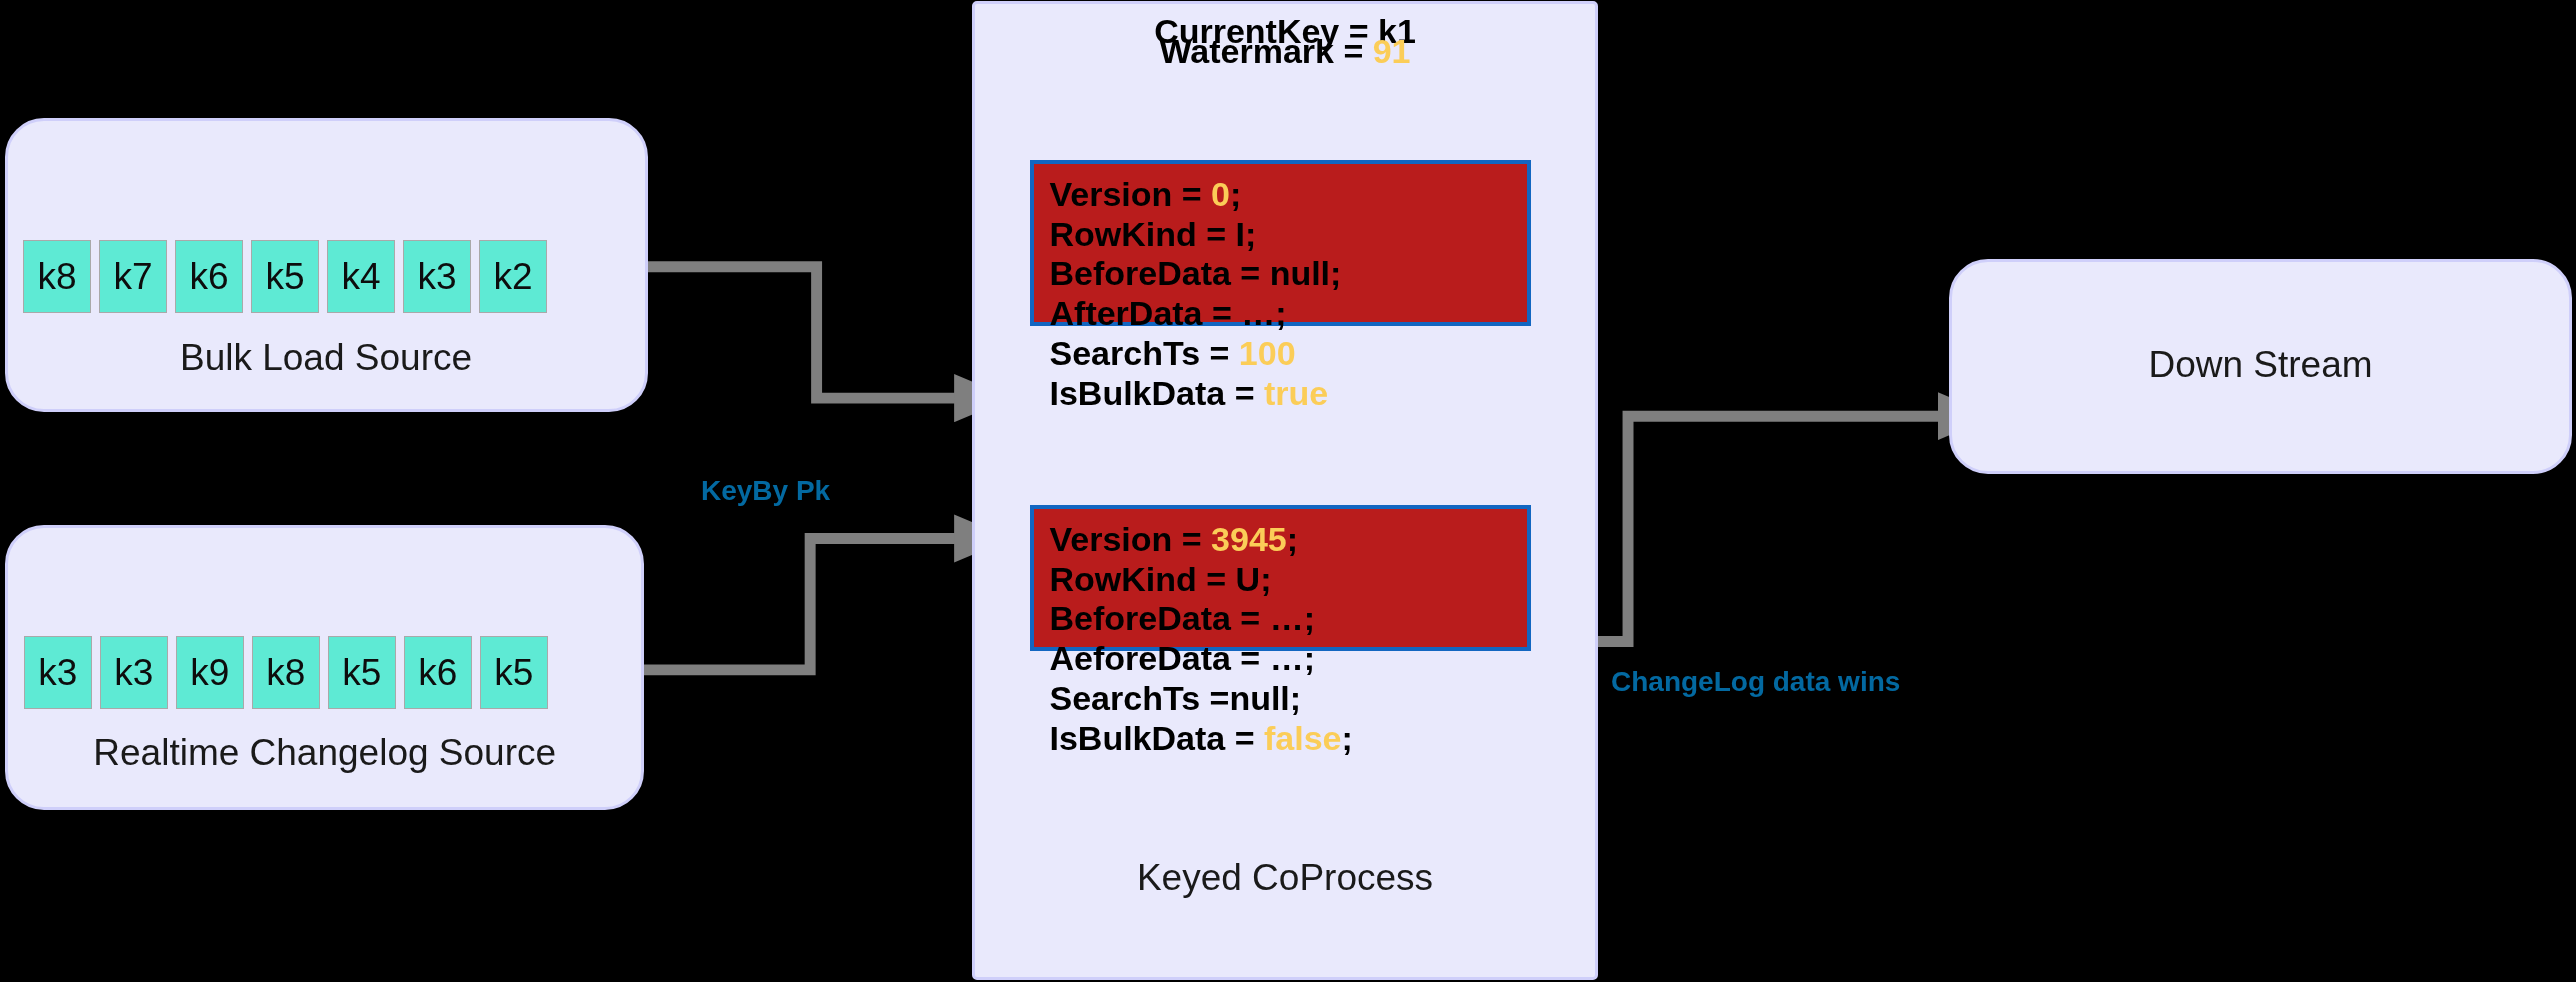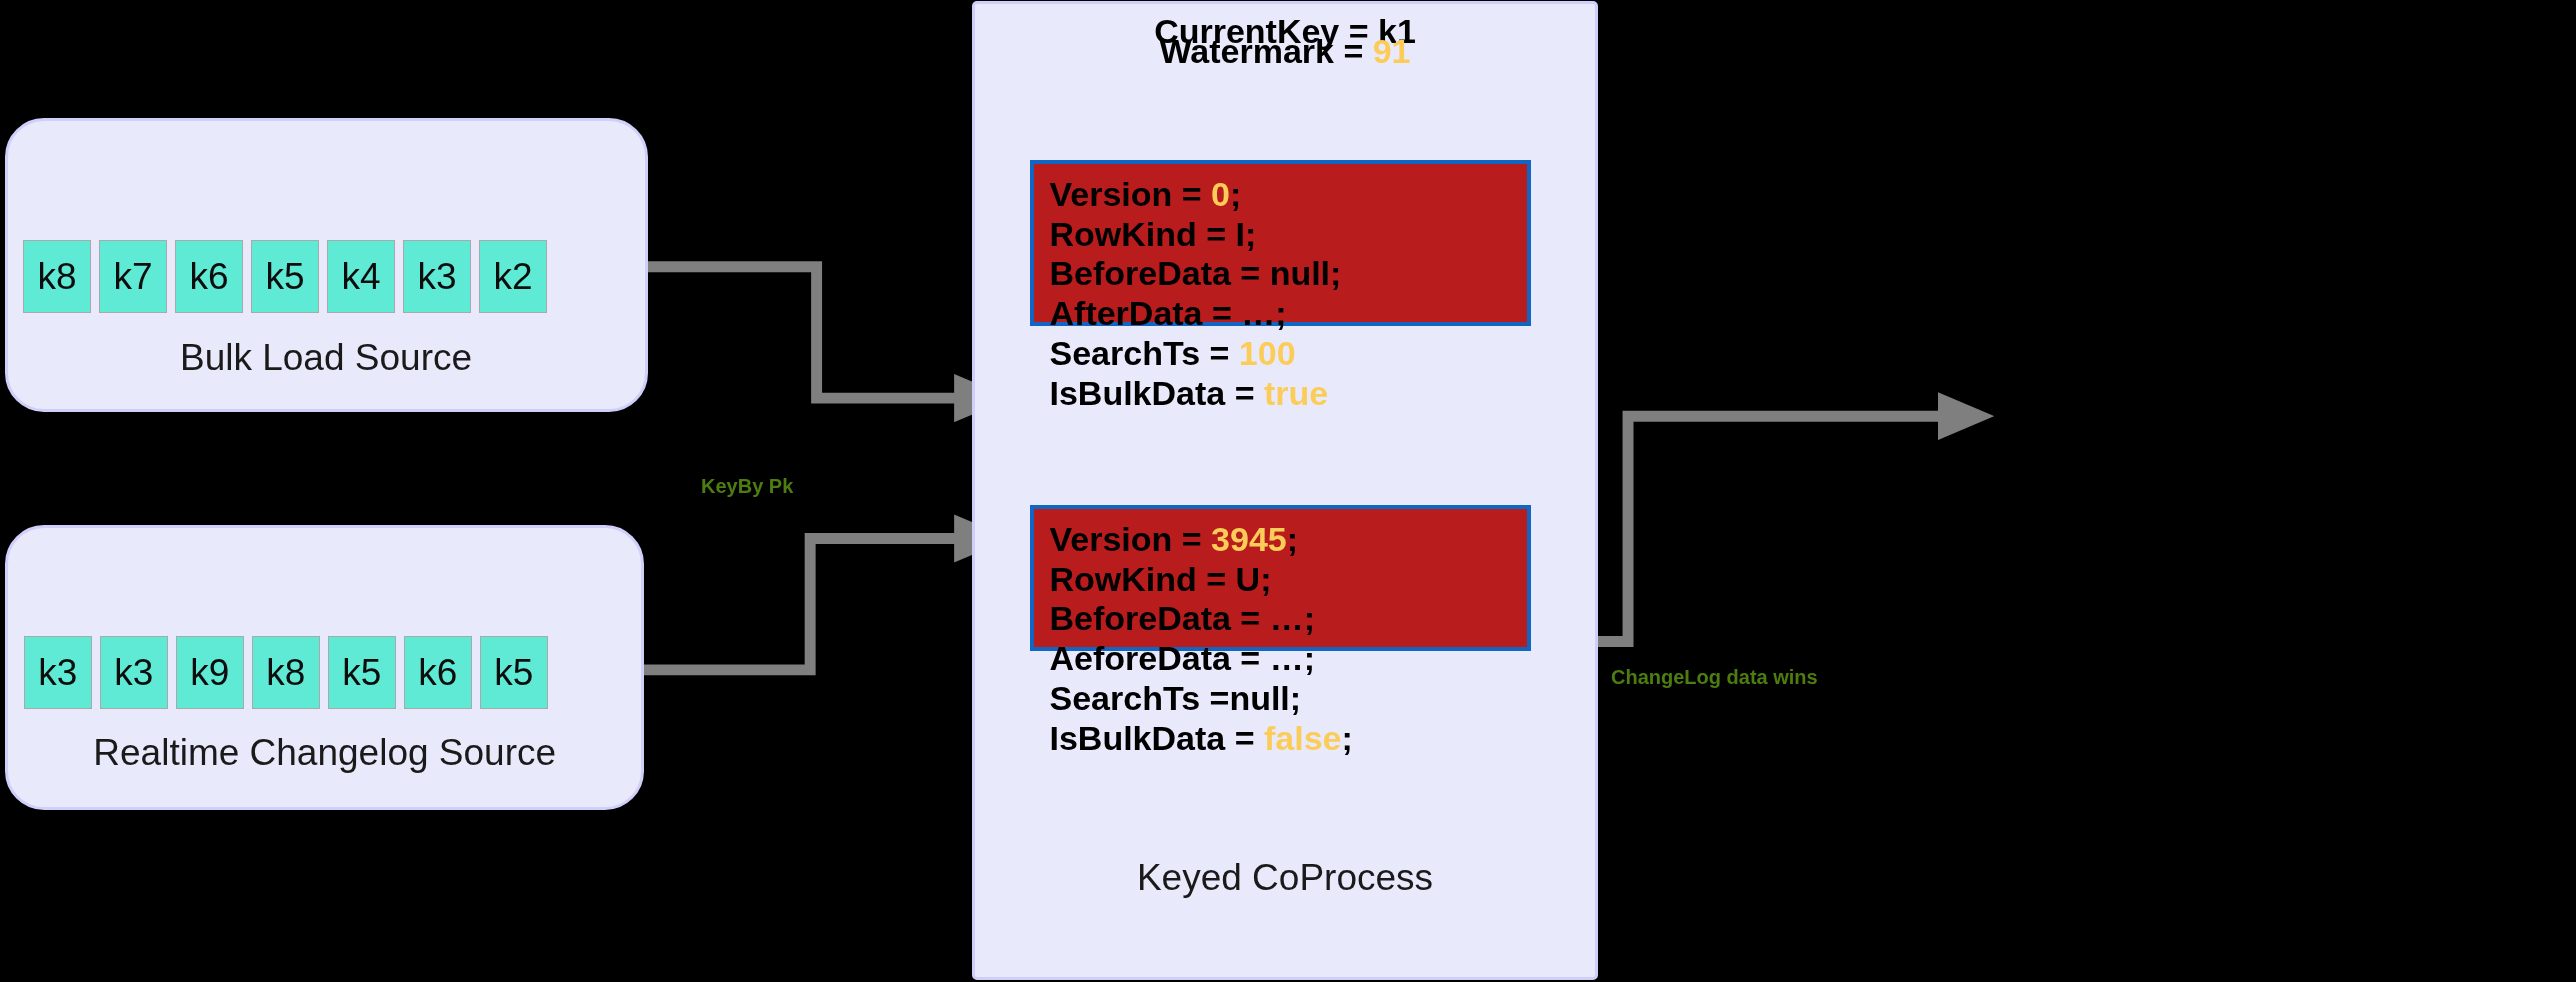"Down Stream" div.node { html: none -> <div> <div>Down Stream</div> </div> }
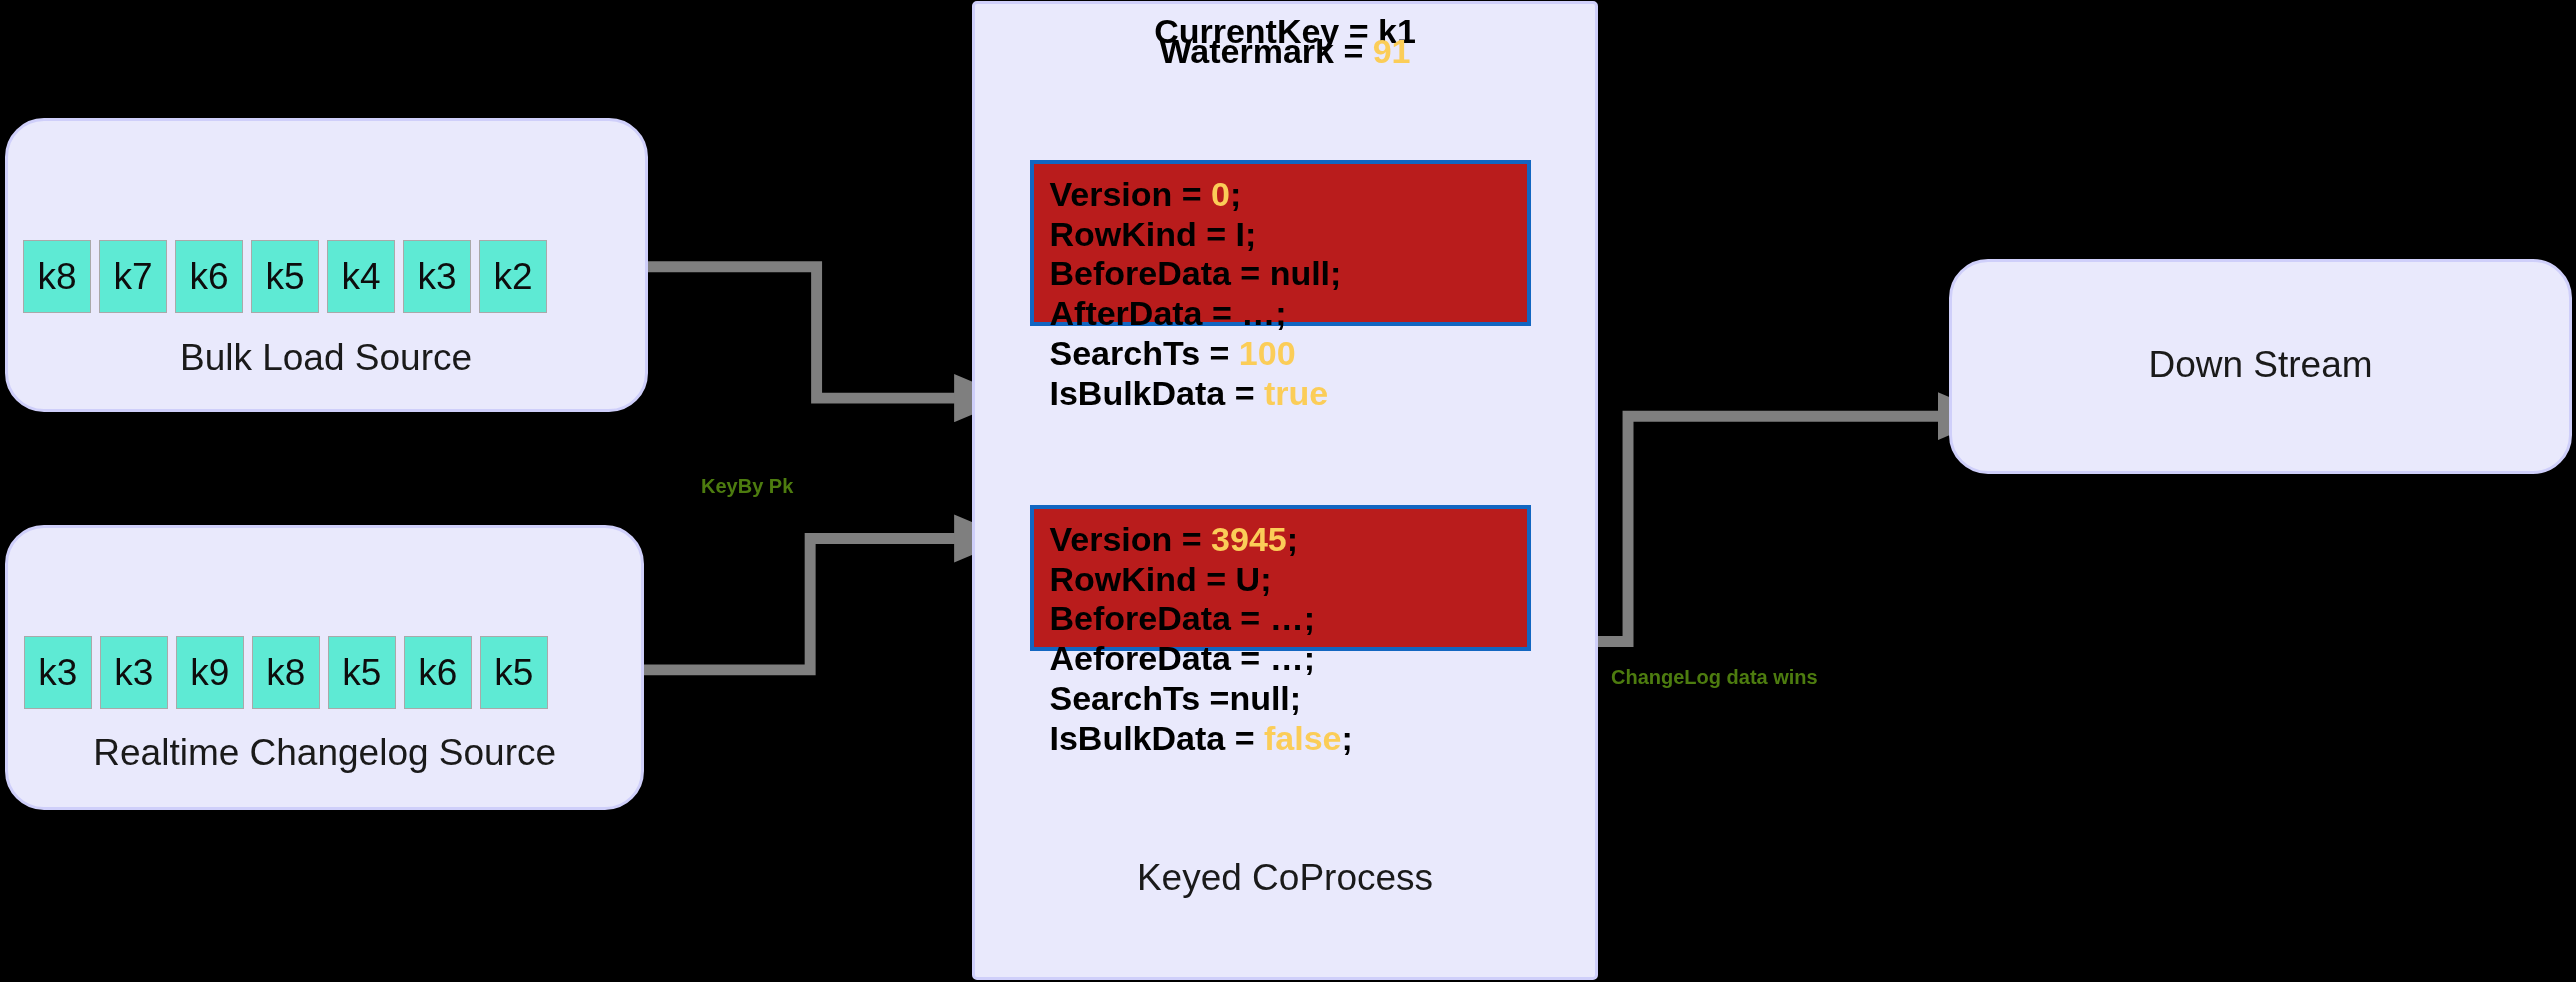"KeyBy Pk" .edge-label { color: #4d7c0f -> #0369a1; font-size: 20px -> 28px }
